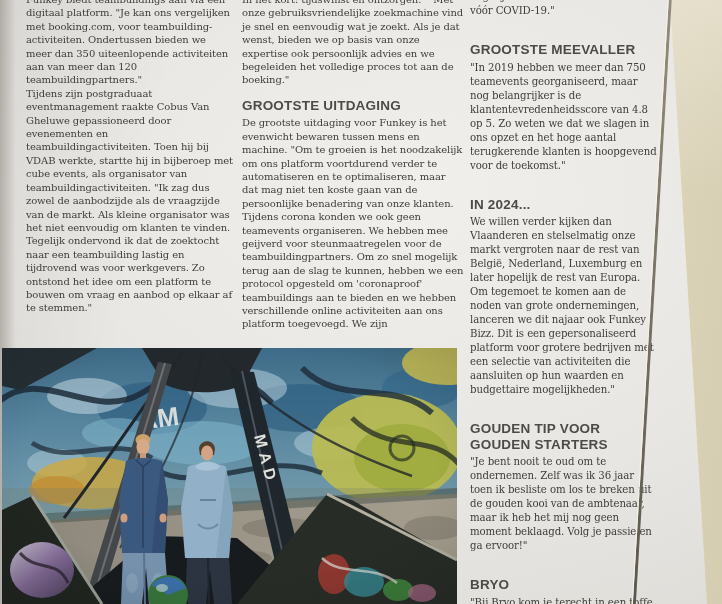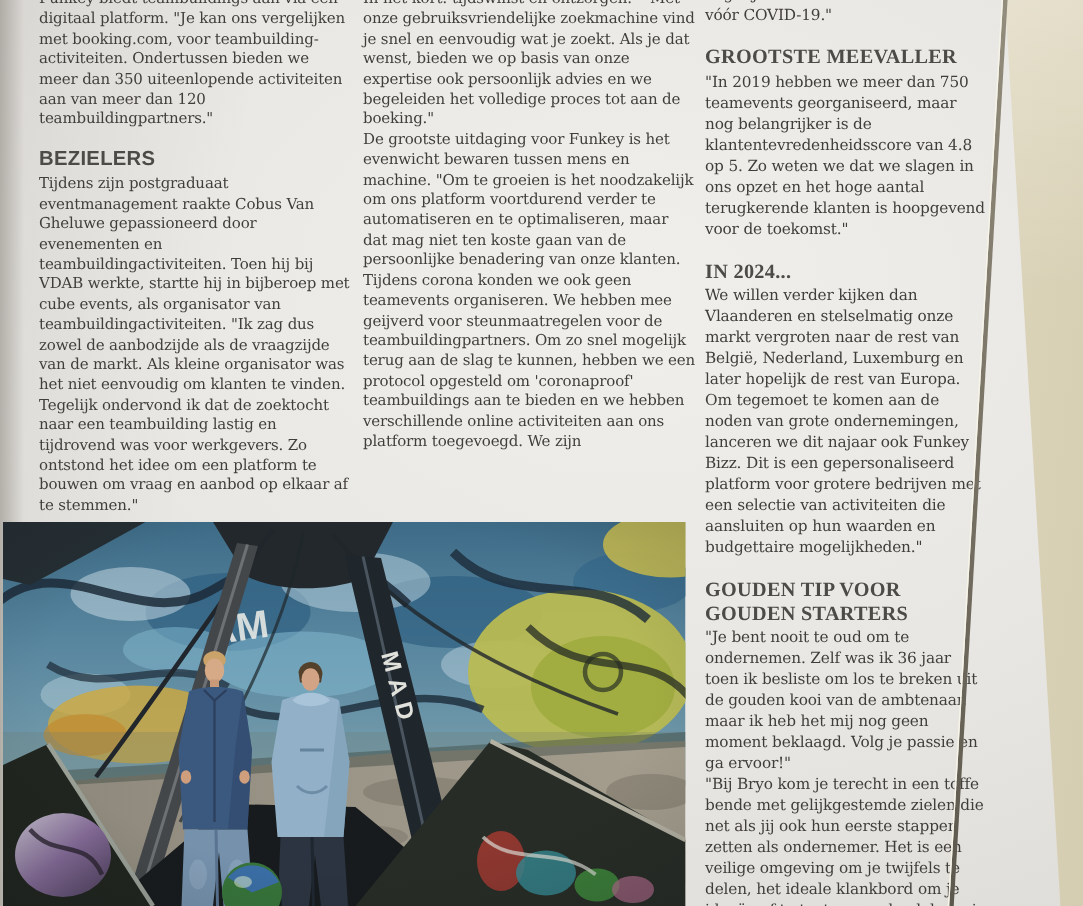"GROOTSTE MEEVALLER" .col-right .head { font-family: Liberation Serif, serif -> none; margin-top: 12px -> 24px }
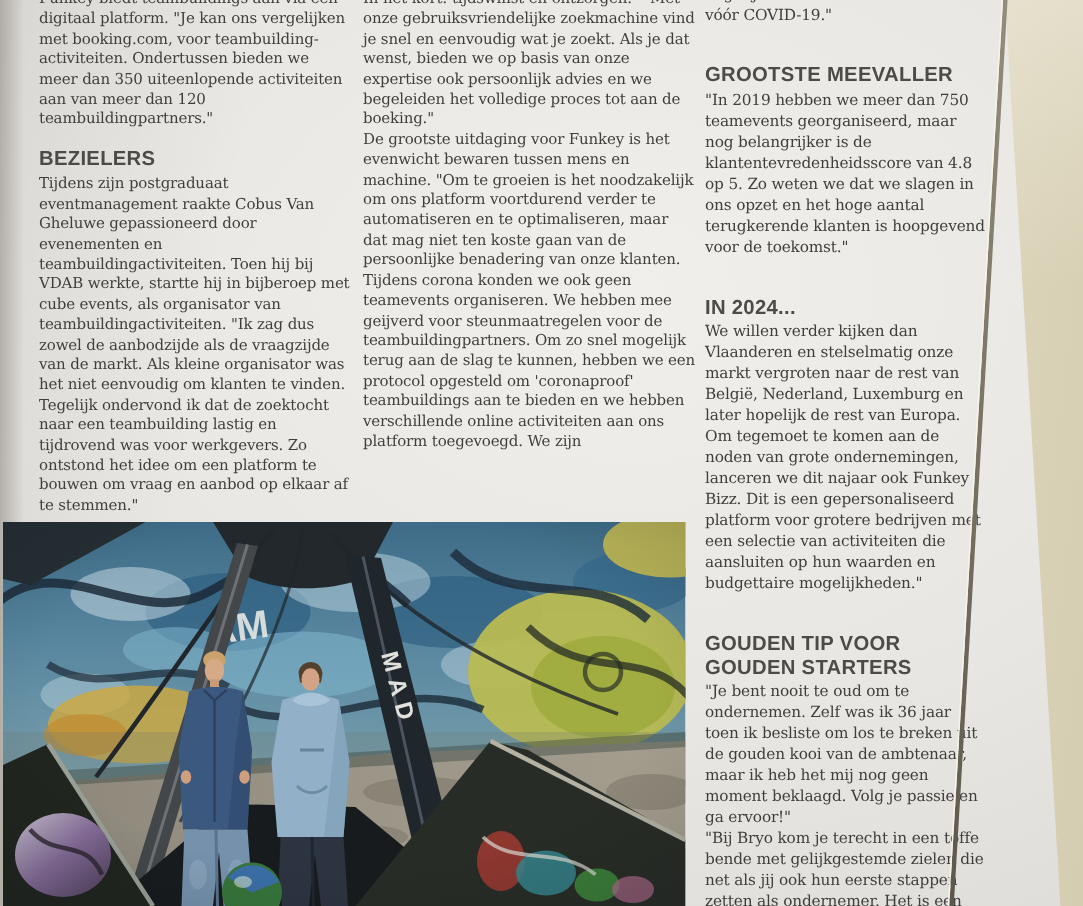"BEZIELERS" h3.head { html: <h3>BEZIELERS</h3> -> none }
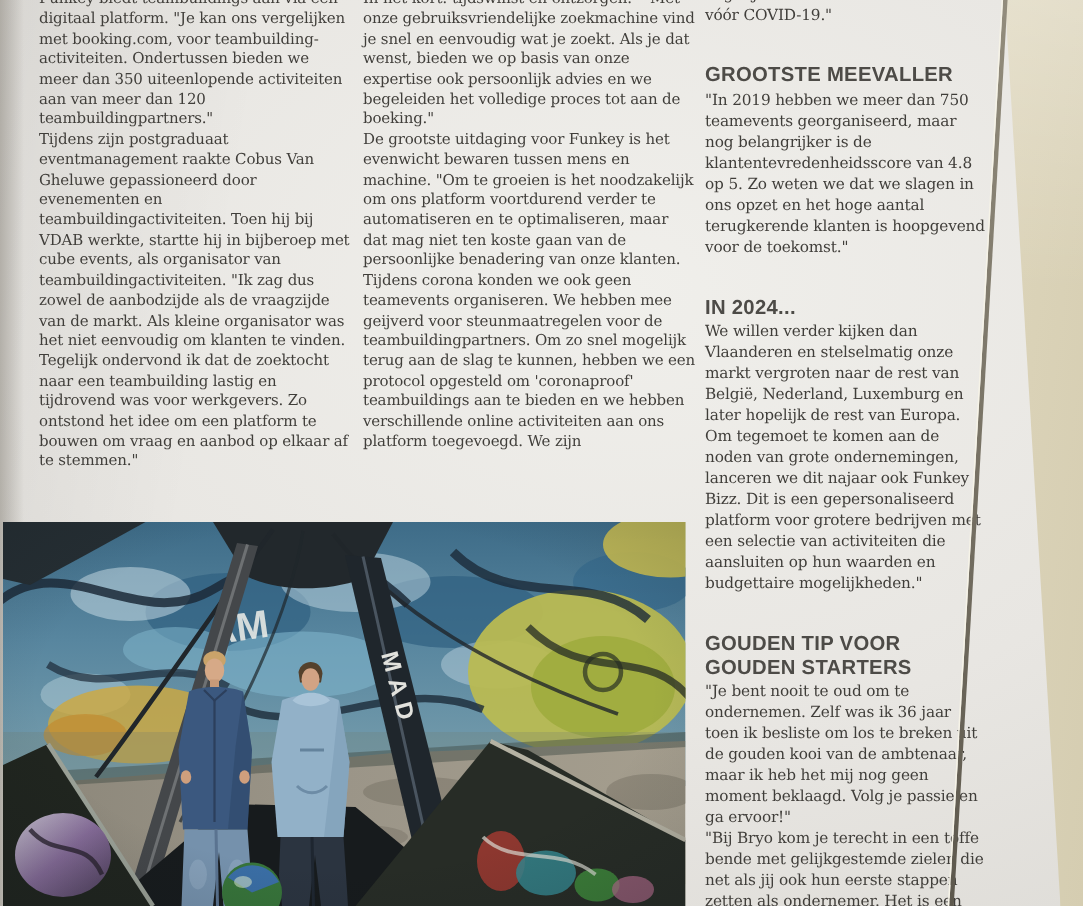"GROOTSTE UITDAGING" h3.head { html: none -> <h3>GROOTSTE UITDAGING</h3> }
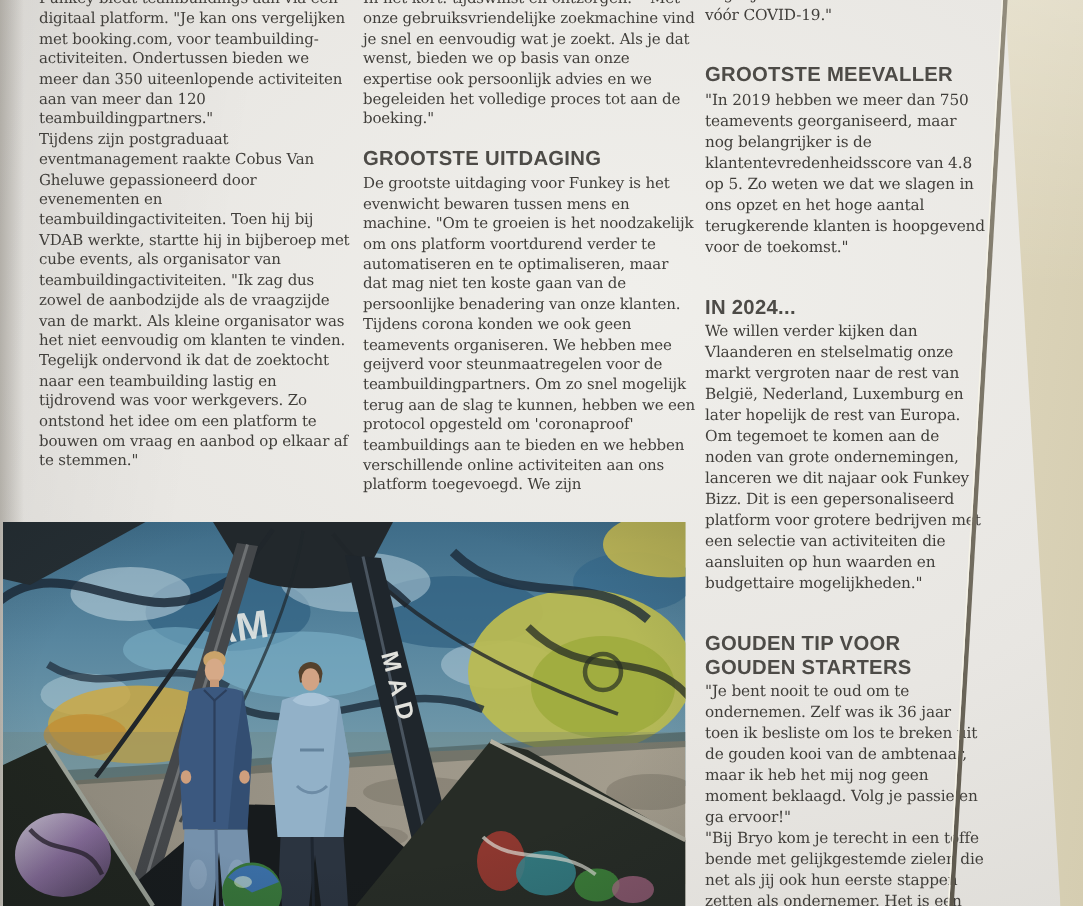"BRYO" h3.head { html: none -> <h3>BRYO</h3> }
